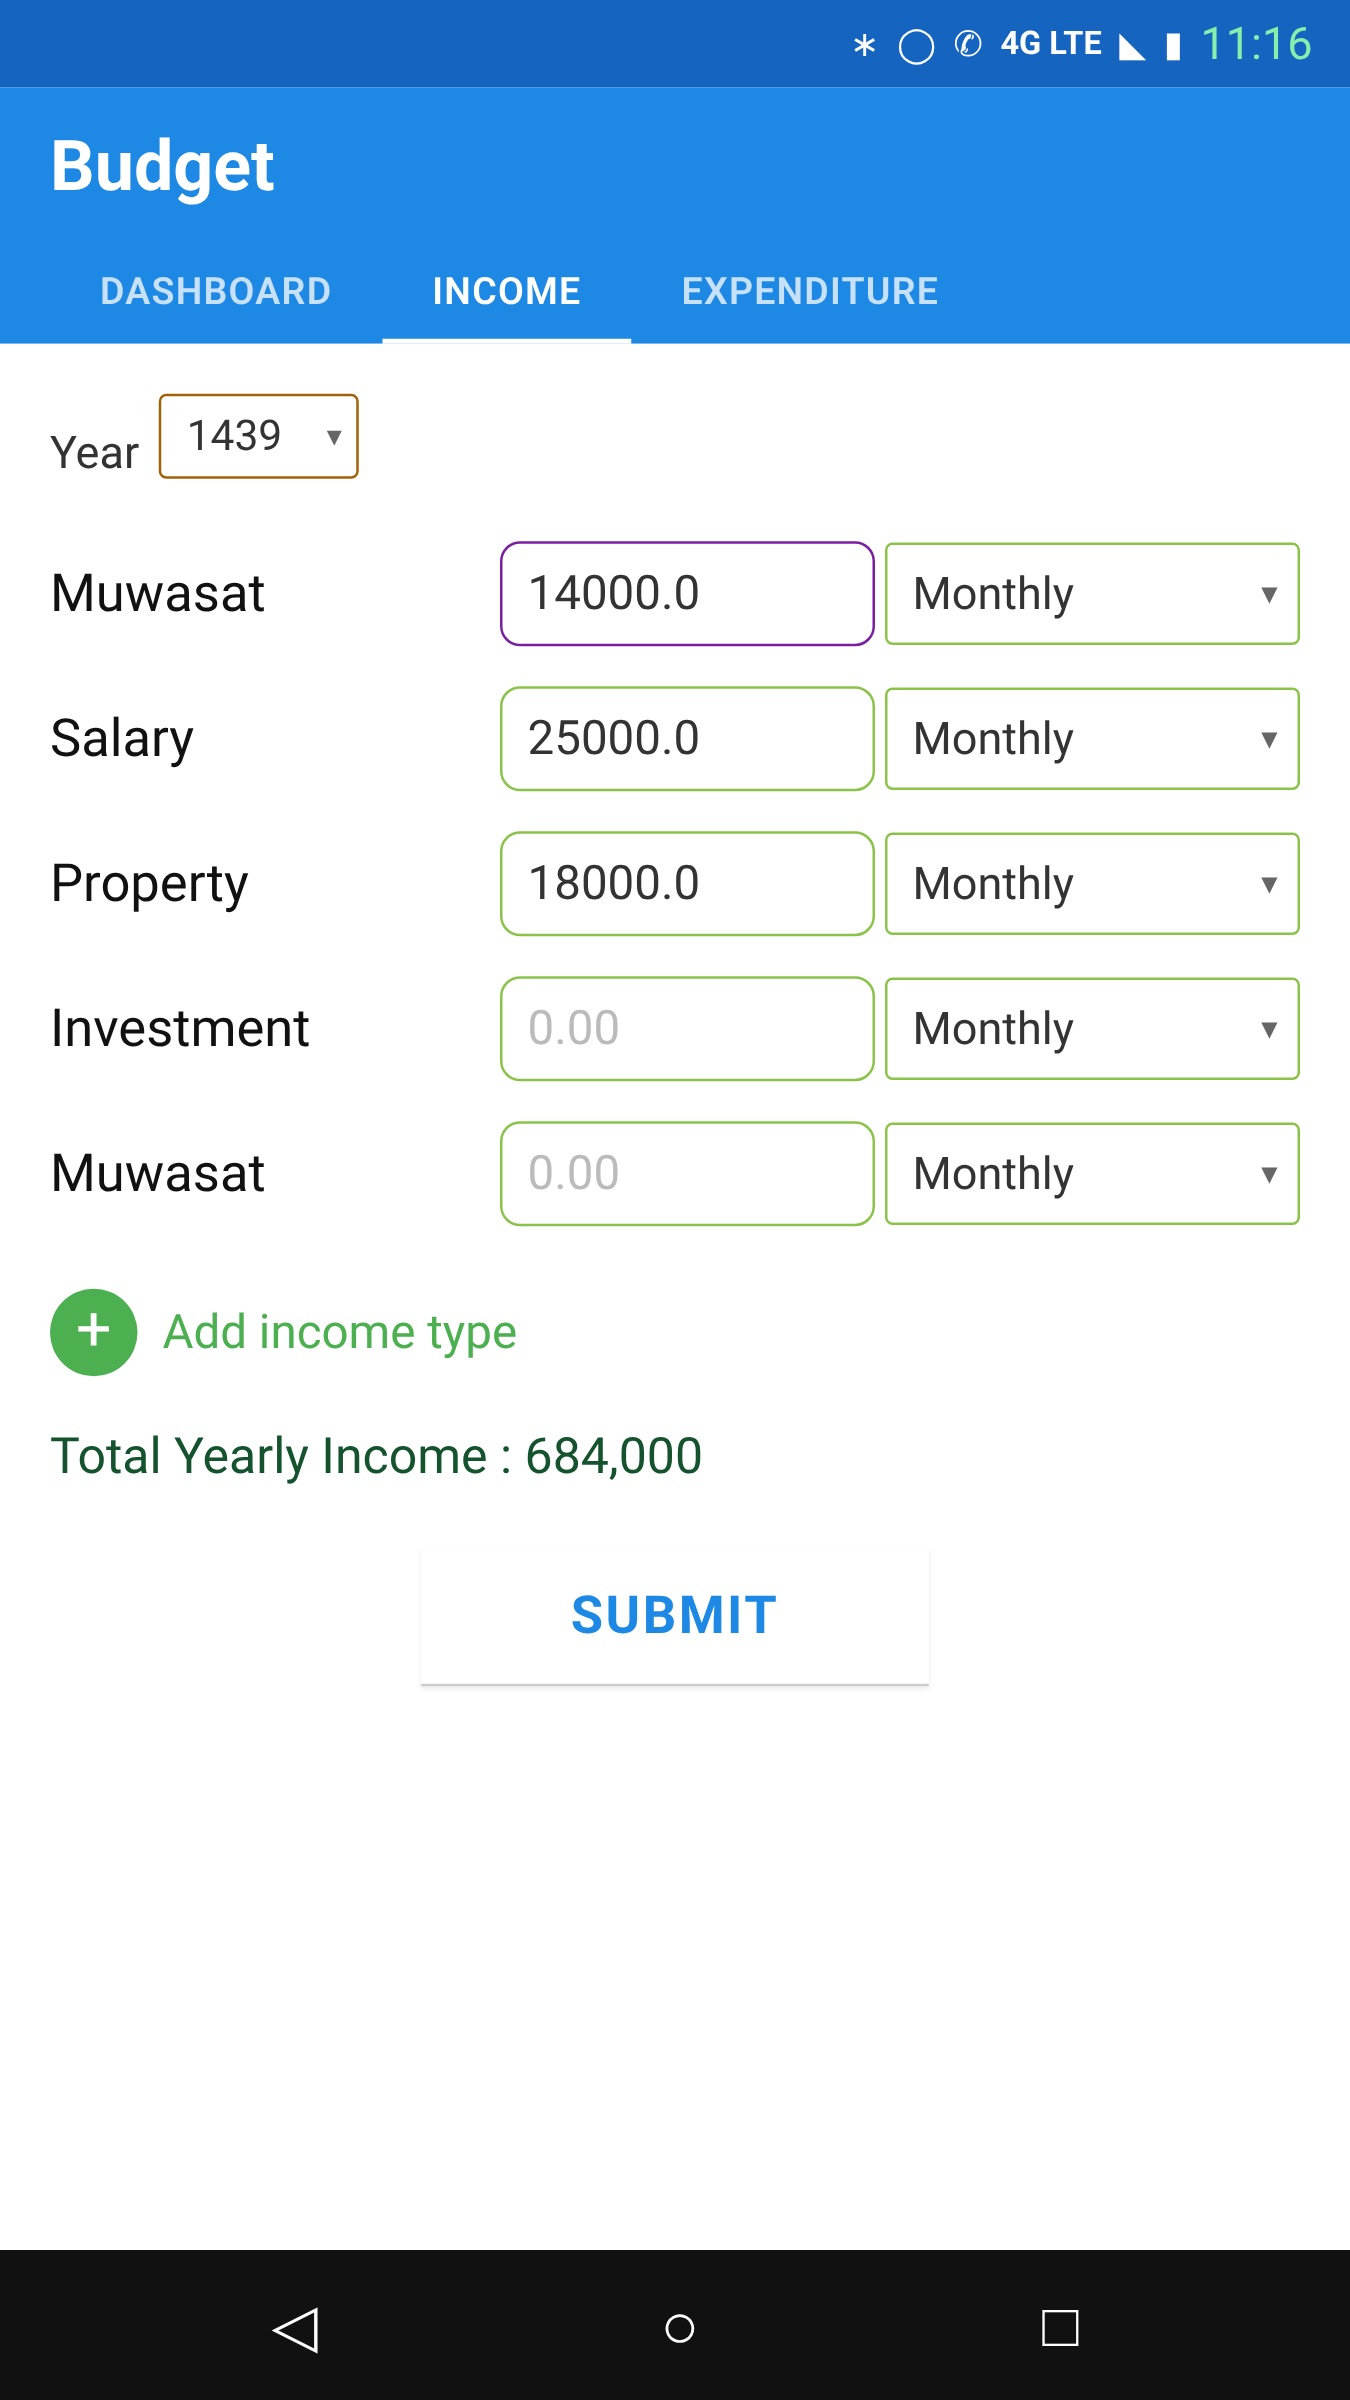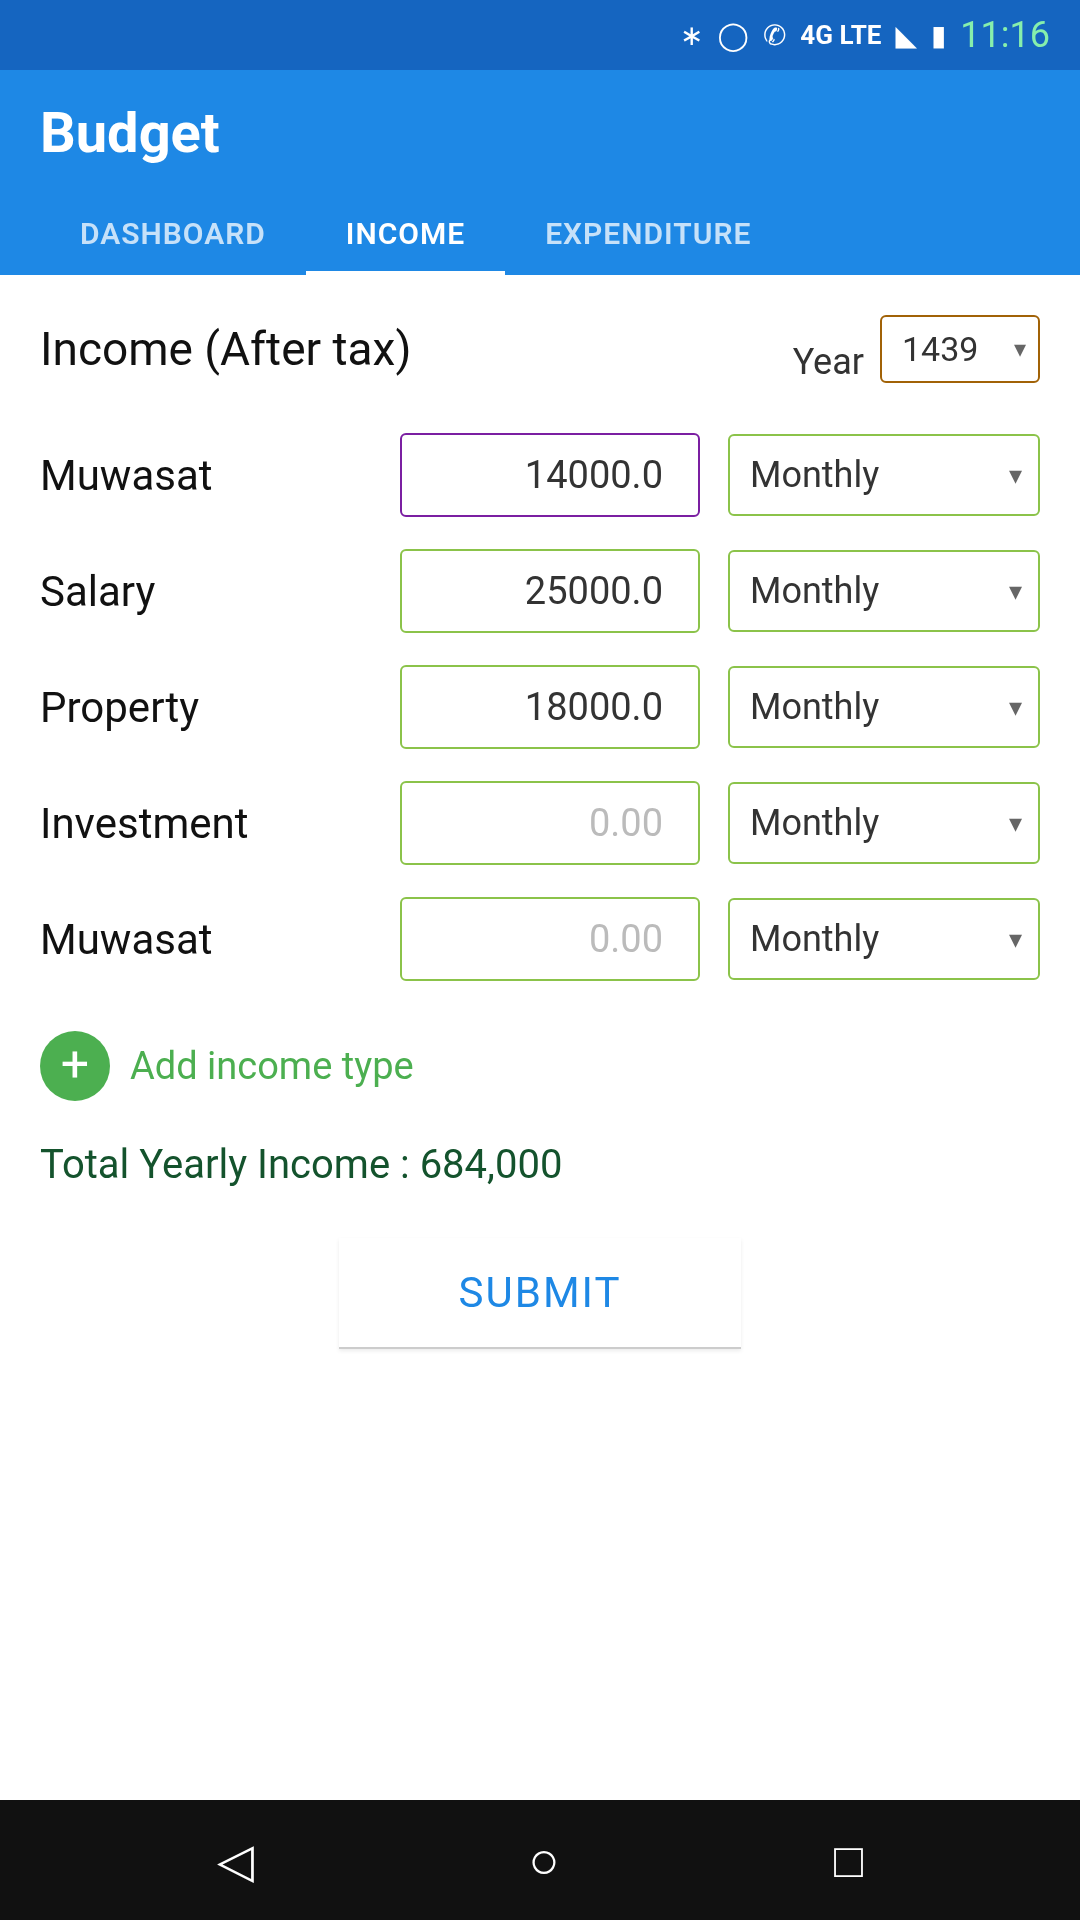"Income (After tax)" span.income-title { html: <span>Income (After tax)</span> -> none }
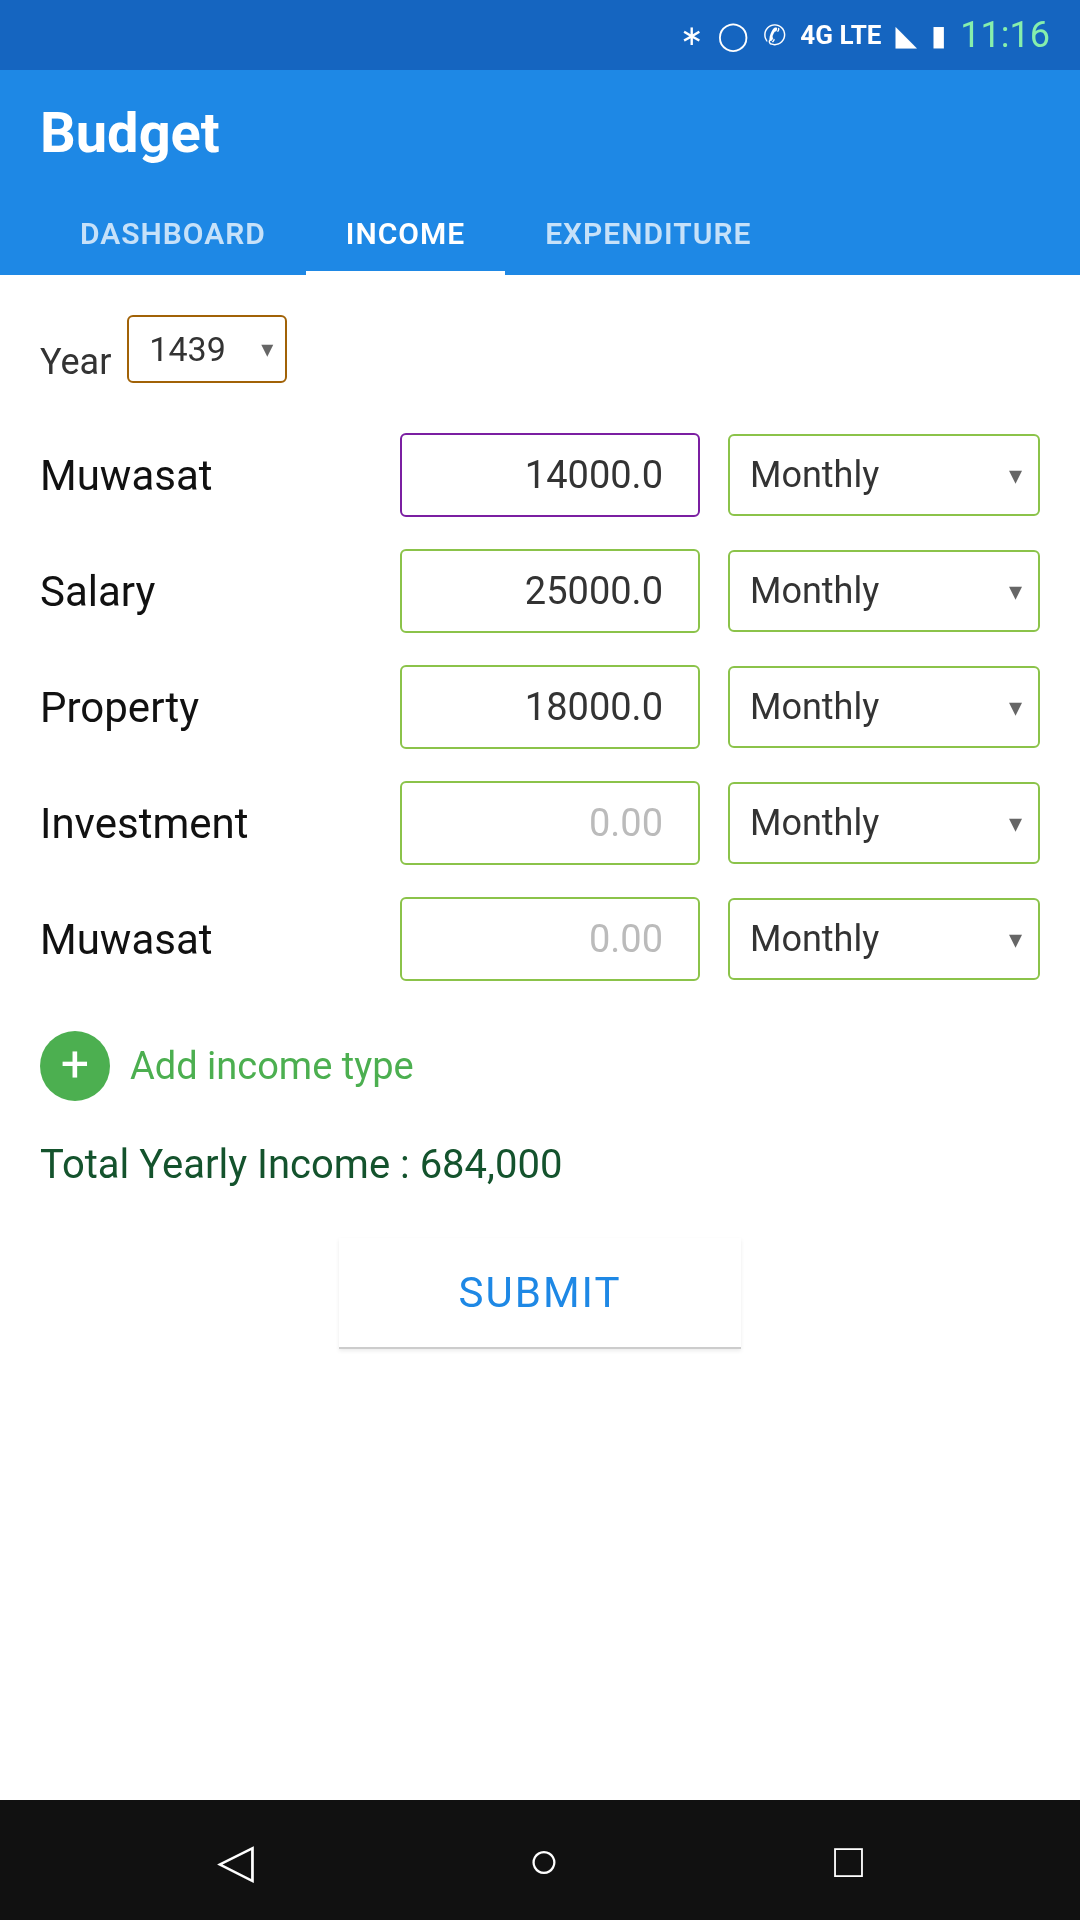"14000.0" .income-input { border-radius: 6px -> 16px; margin-right: 28px -> 8px; text-align: right -> left }
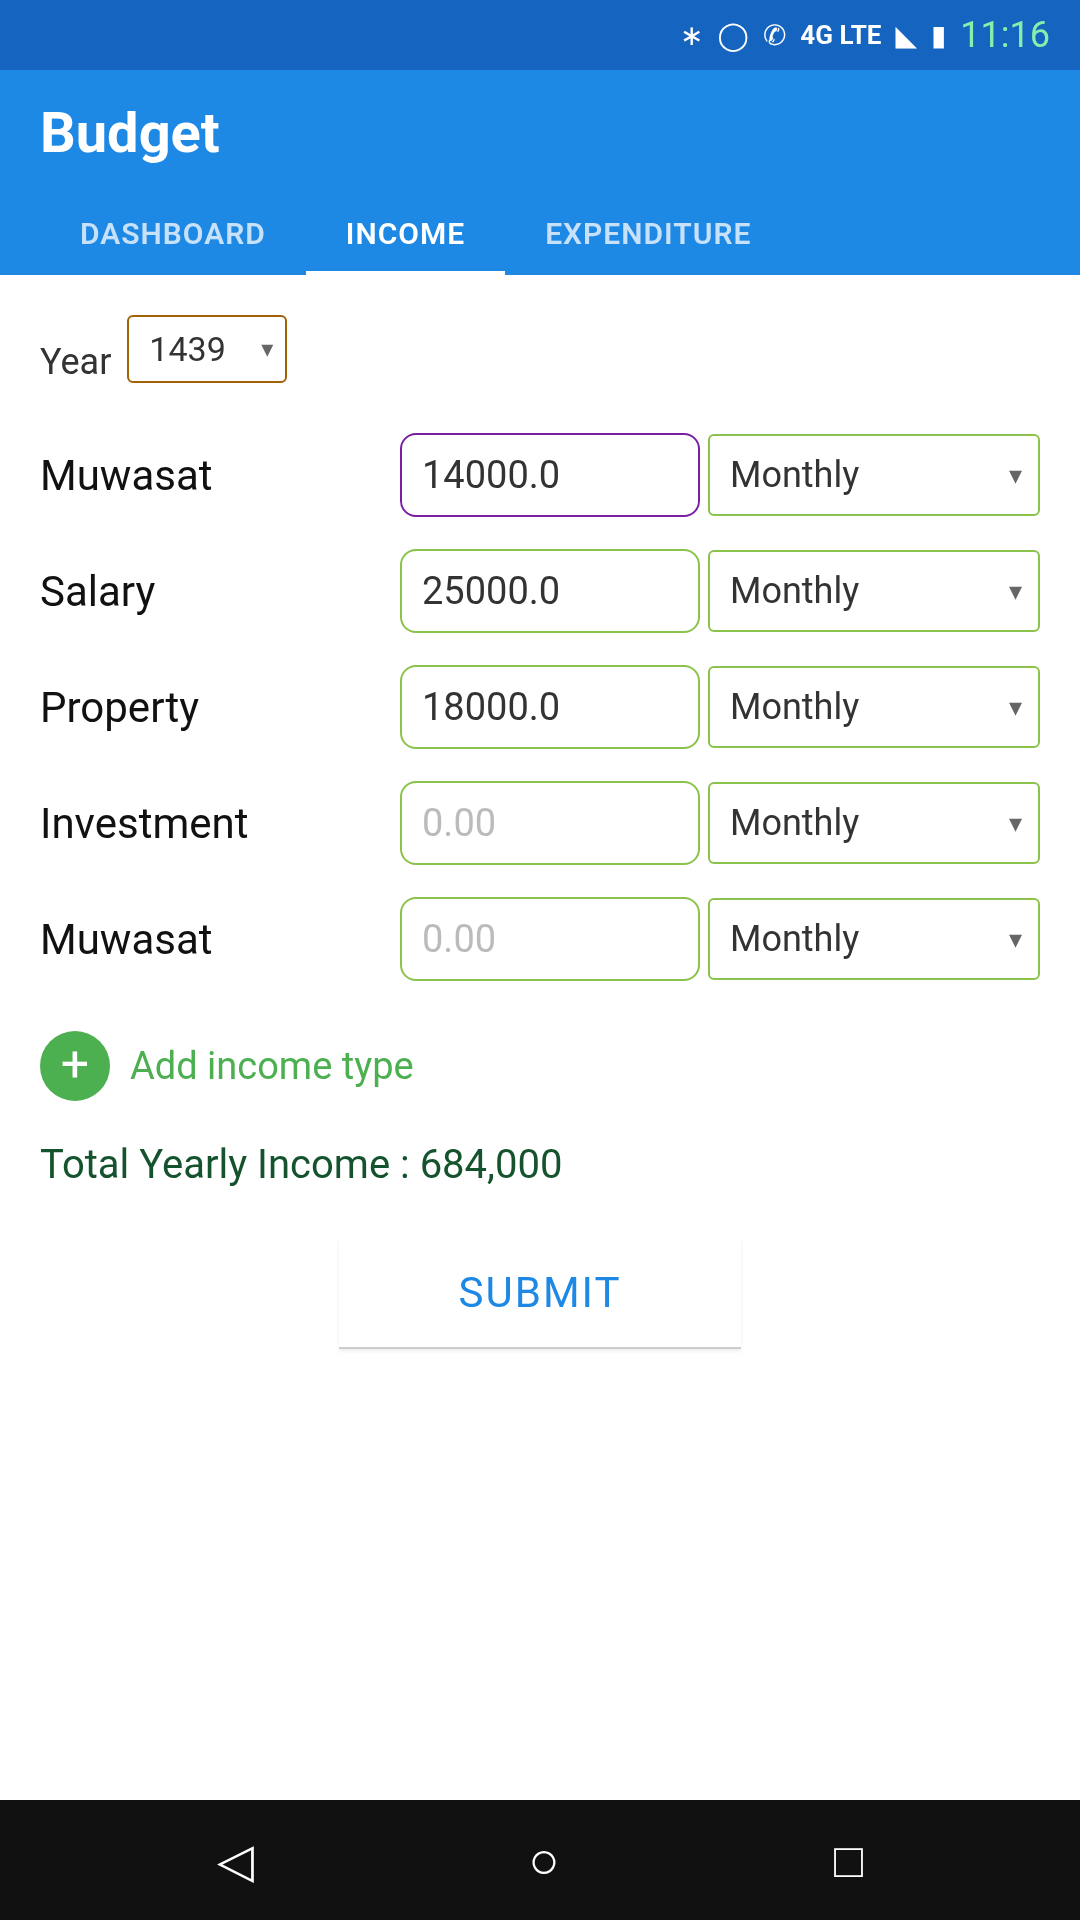"SUBMIT" .submit-btn { font-weight: 400 -> 700 }
